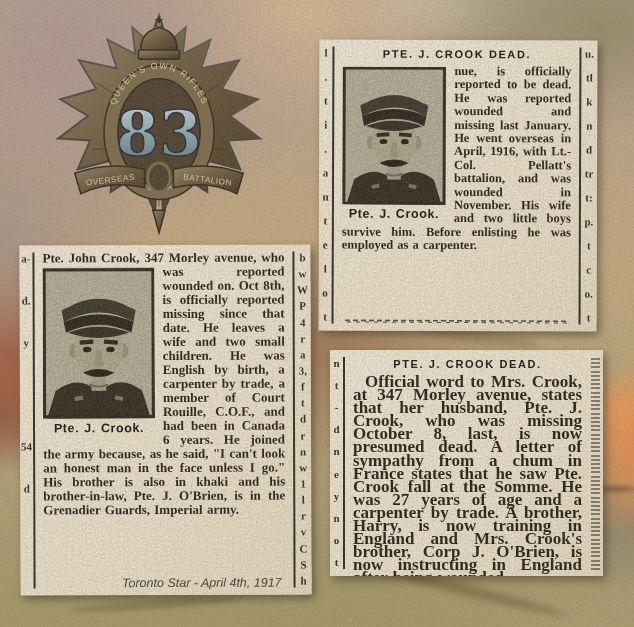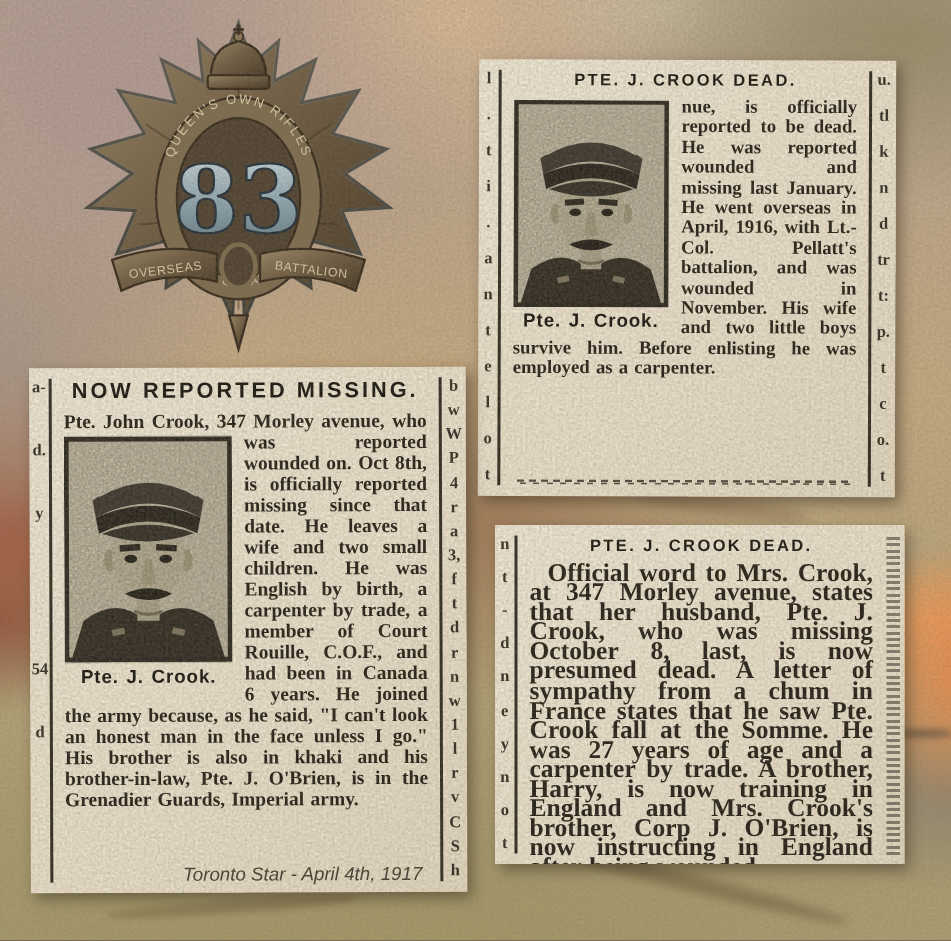"NOW REPORTED MISSING." h2.headline { html: <h2>NOW REPORTED MISSING.</h2> -> none }
